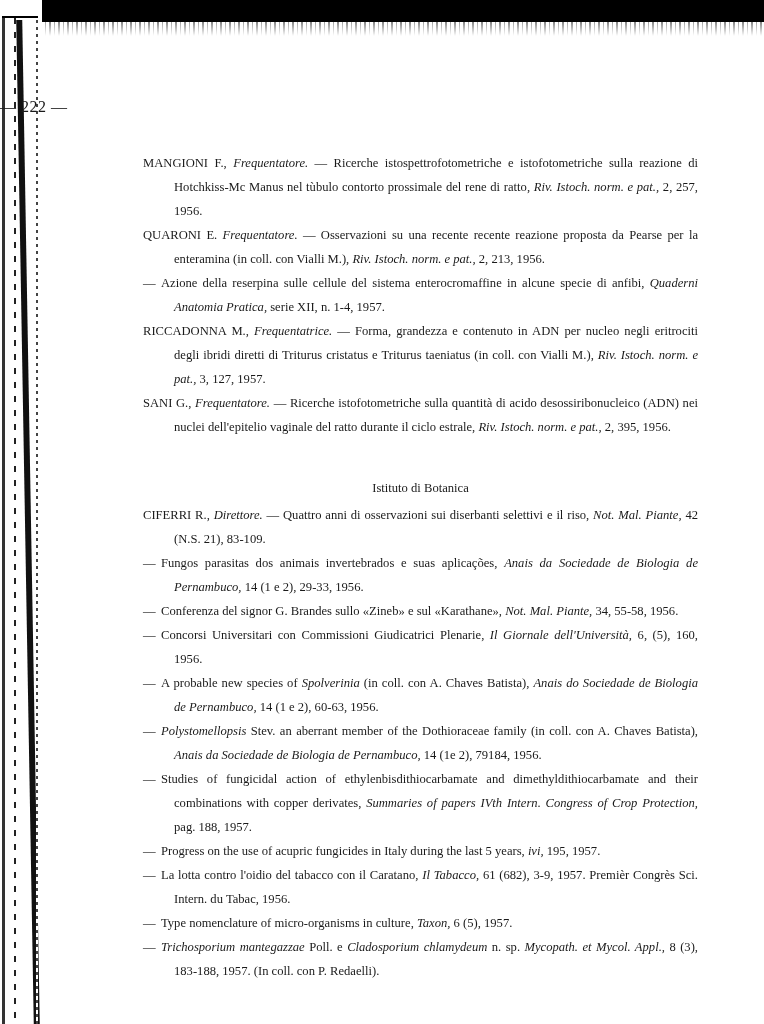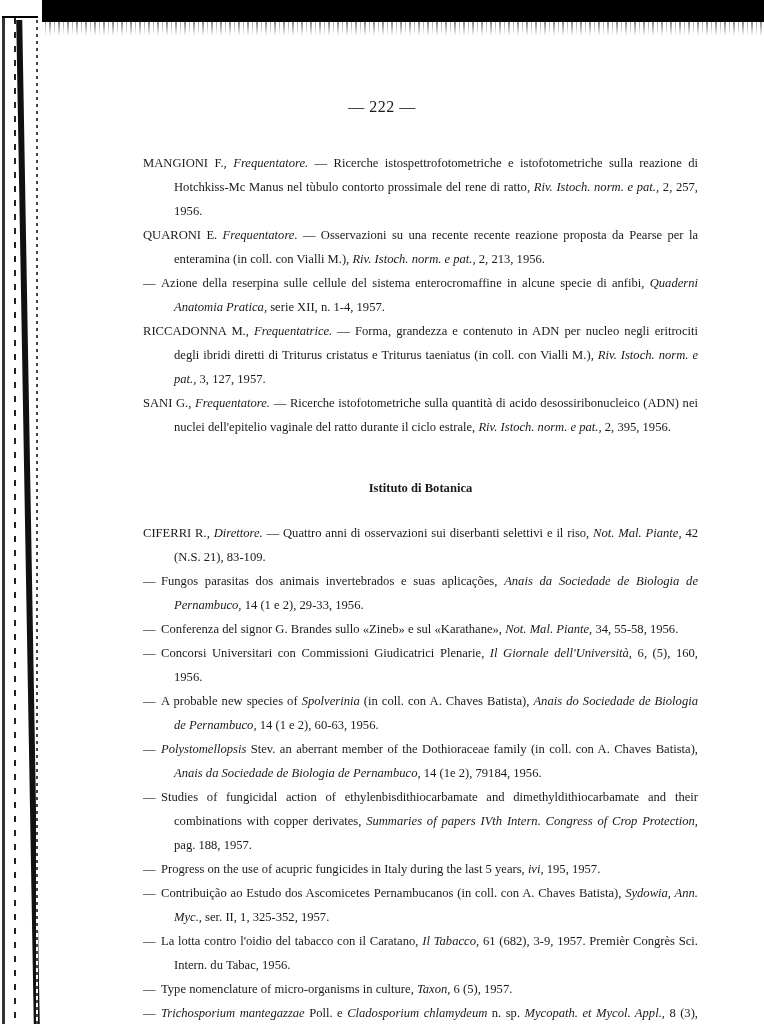"— 222 —" .page-number { text-align: center -> none }
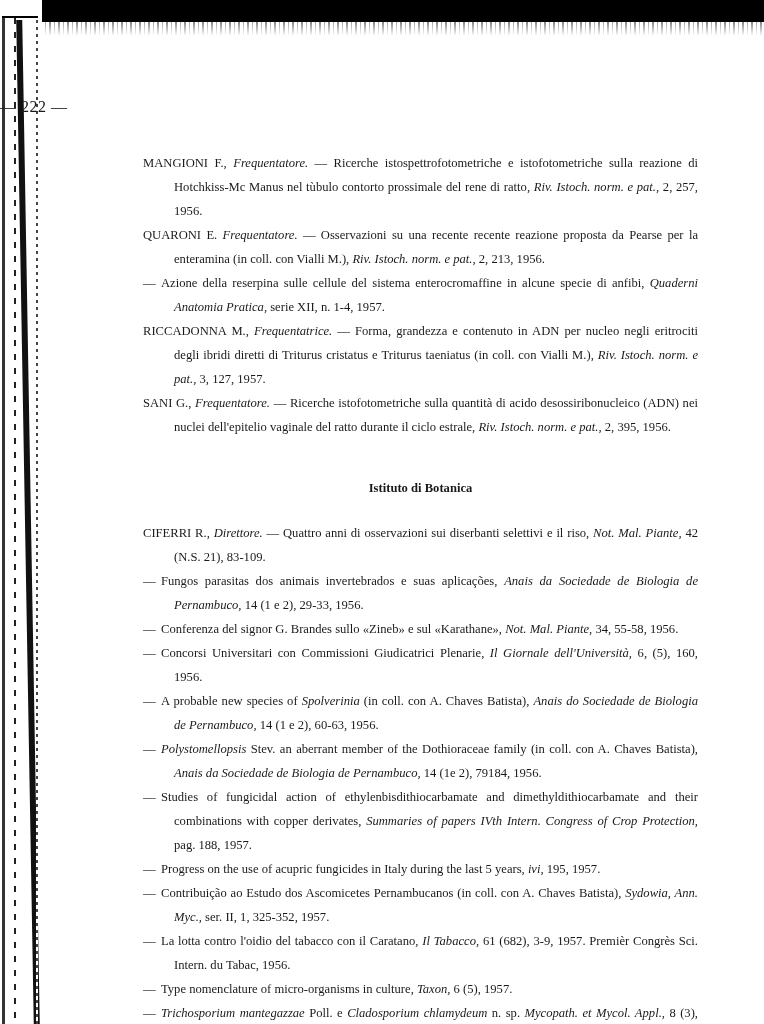"Istituto di Botanica" .section-heading { font-weight: bold -> normal; margin: 42px 0 25px 0 -> 42px 0 7px 0 }
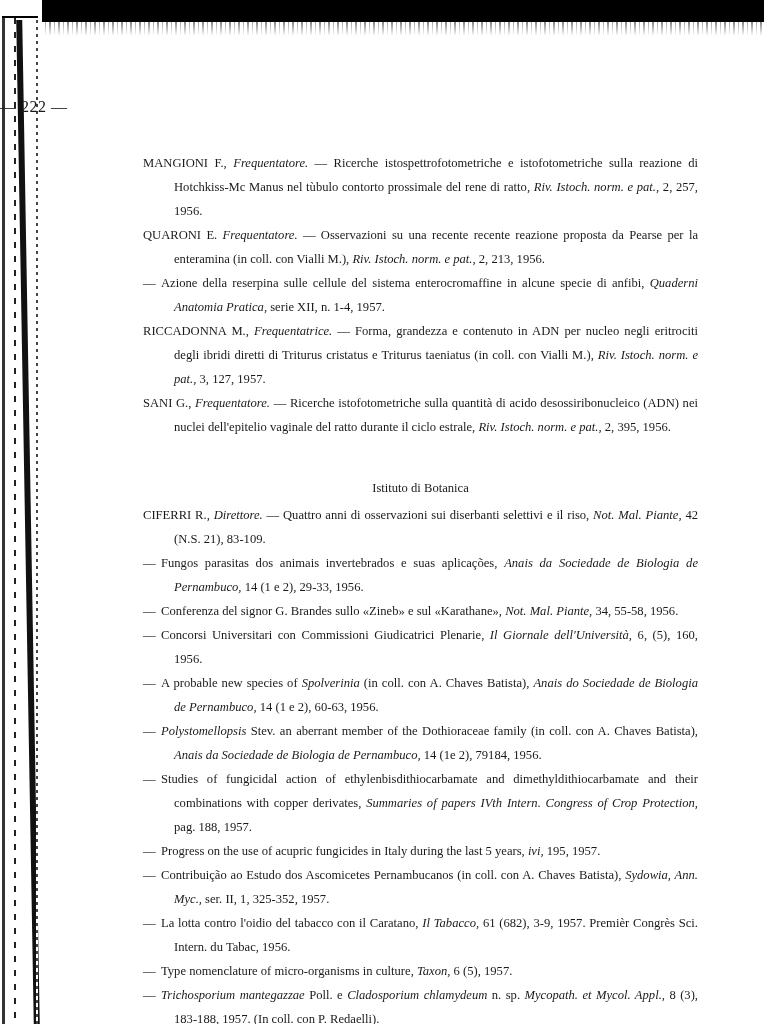"— Contribuição ao Estudo dos" p.entry { html: <p><span>—</span><span>Contribuição ao Estudo dos Ascomicetes Pernambucanos (in coll. con A. Chaves Batista), </span><i>Sydowia, Ann. Myc.,</i><span> ser. II, 1, 325-352, 1957.</span></p> -> none }
